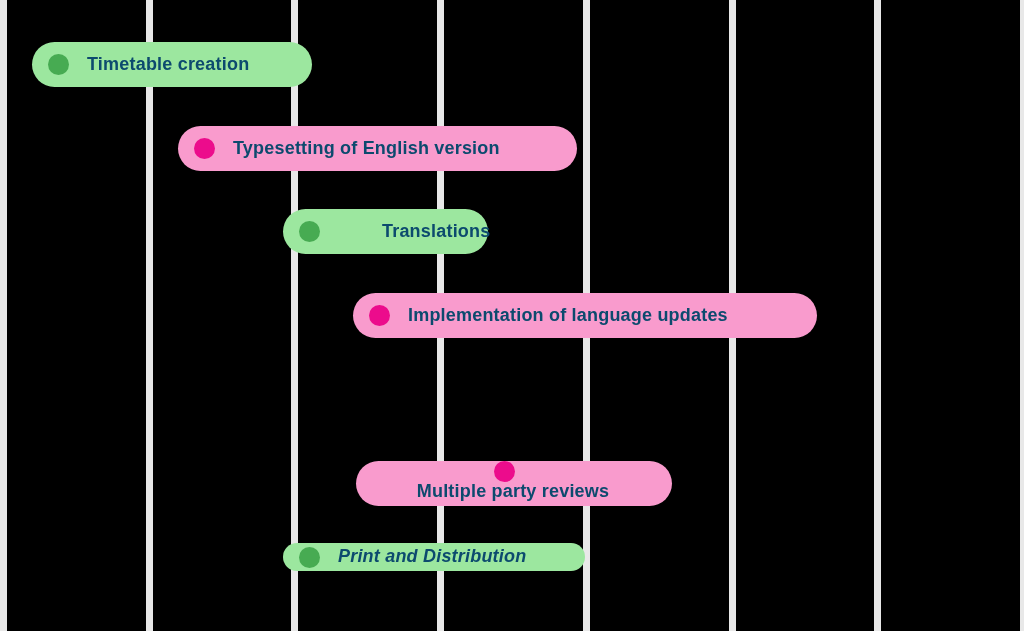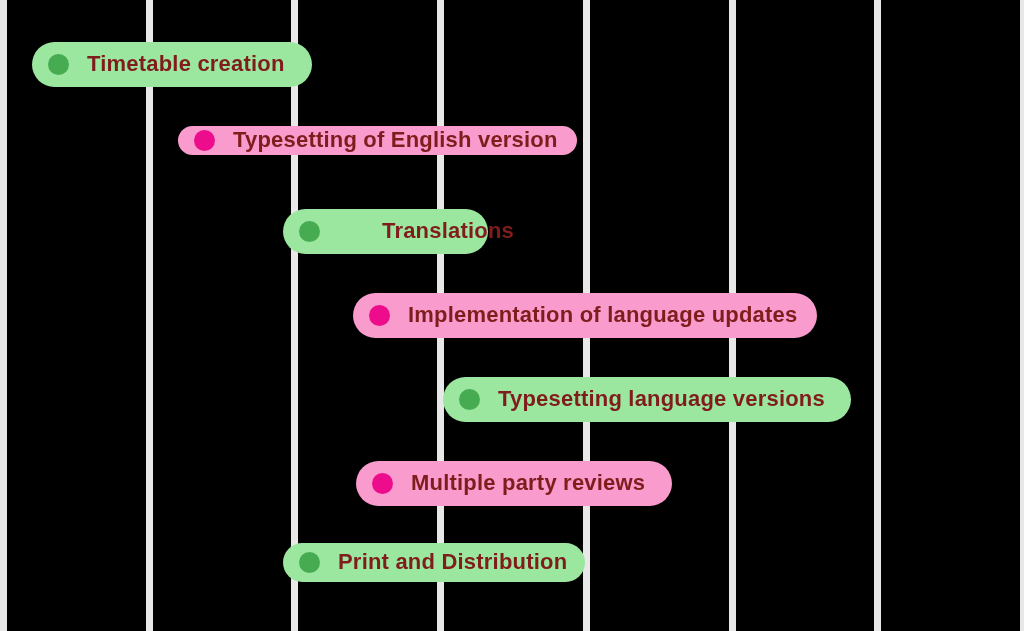"Timetable creation" .task-label { color: #7f1d1d -> #0c4a6e; font-size: 22px -> 18px }
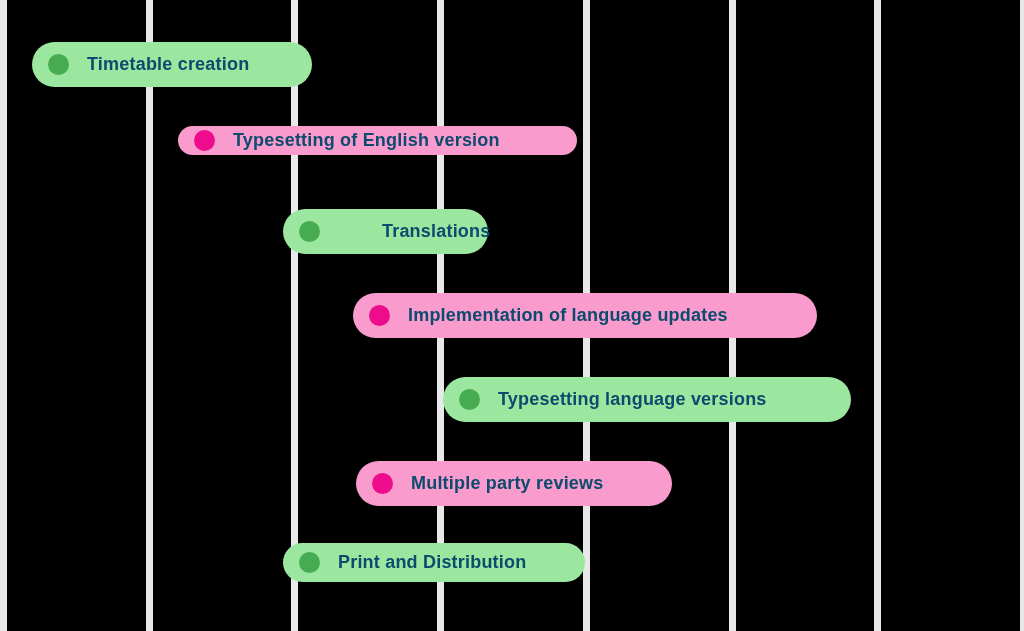"Typesetting of English version" div.task-pill { height: 29px -> 45px }
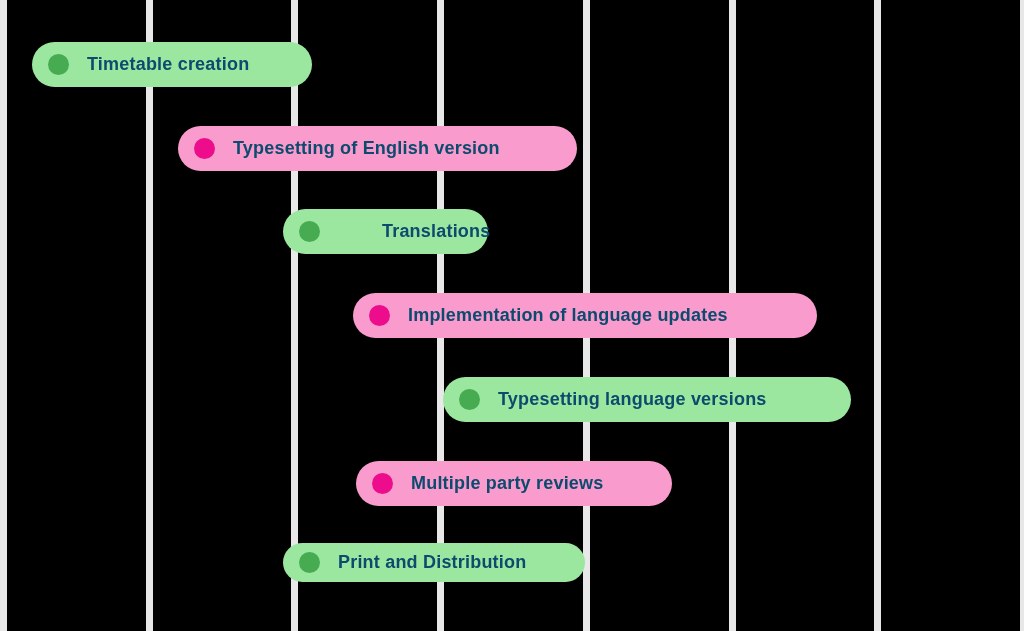"Typesetting language versions" div.task-pill { html: <div> <span></span> <span>Typesetting language versions</span> </div> -> none }
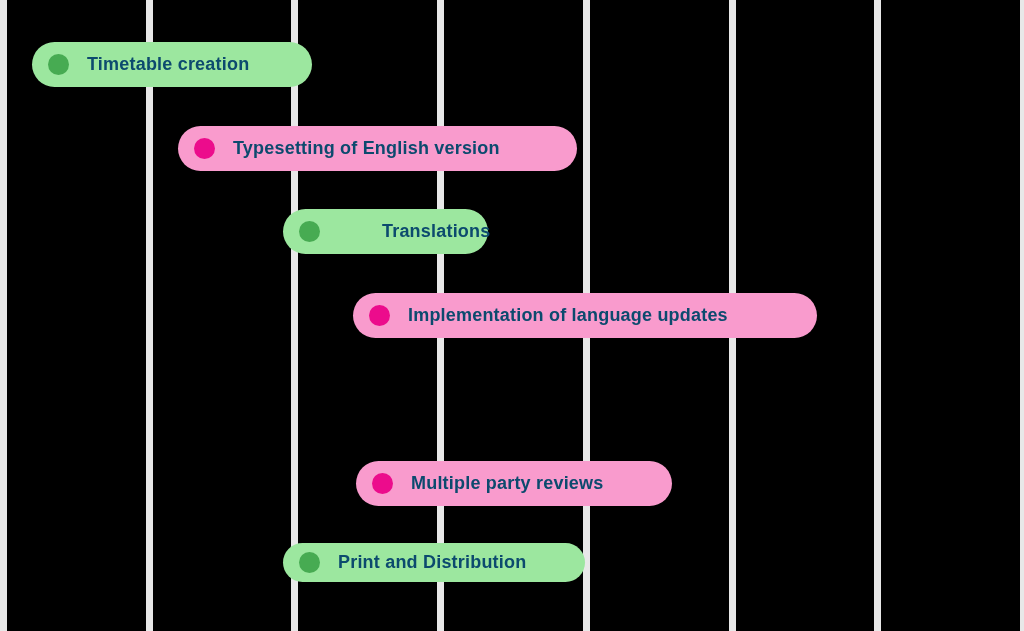"Multiple party reviews" div.task-pill { flex-direction: none -> column }
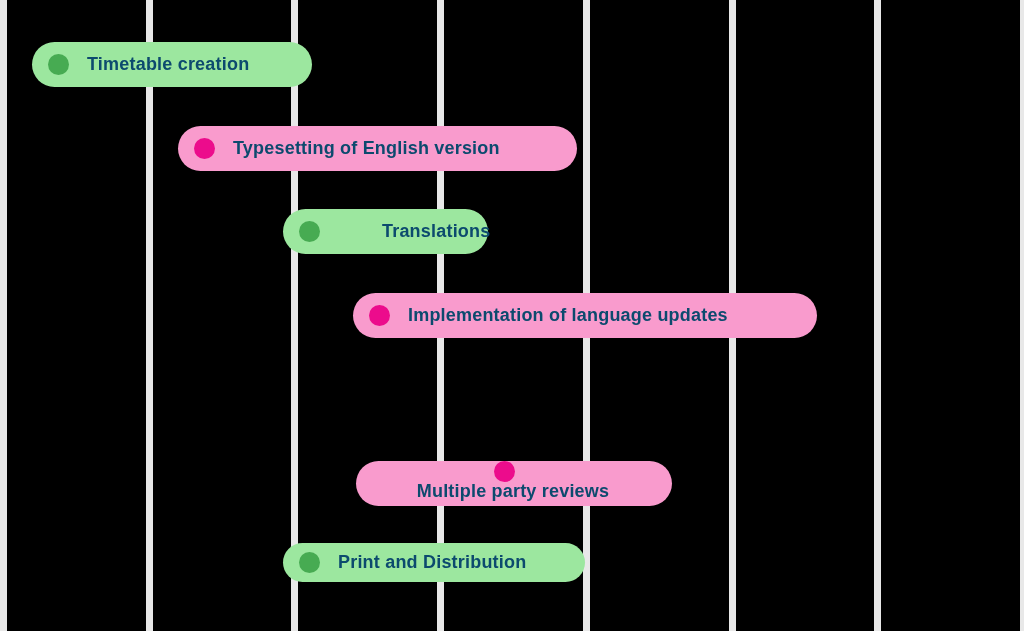"Print and Distribution" div.task-pill { font-style: none -> italic; height: 39px -> 28px }
